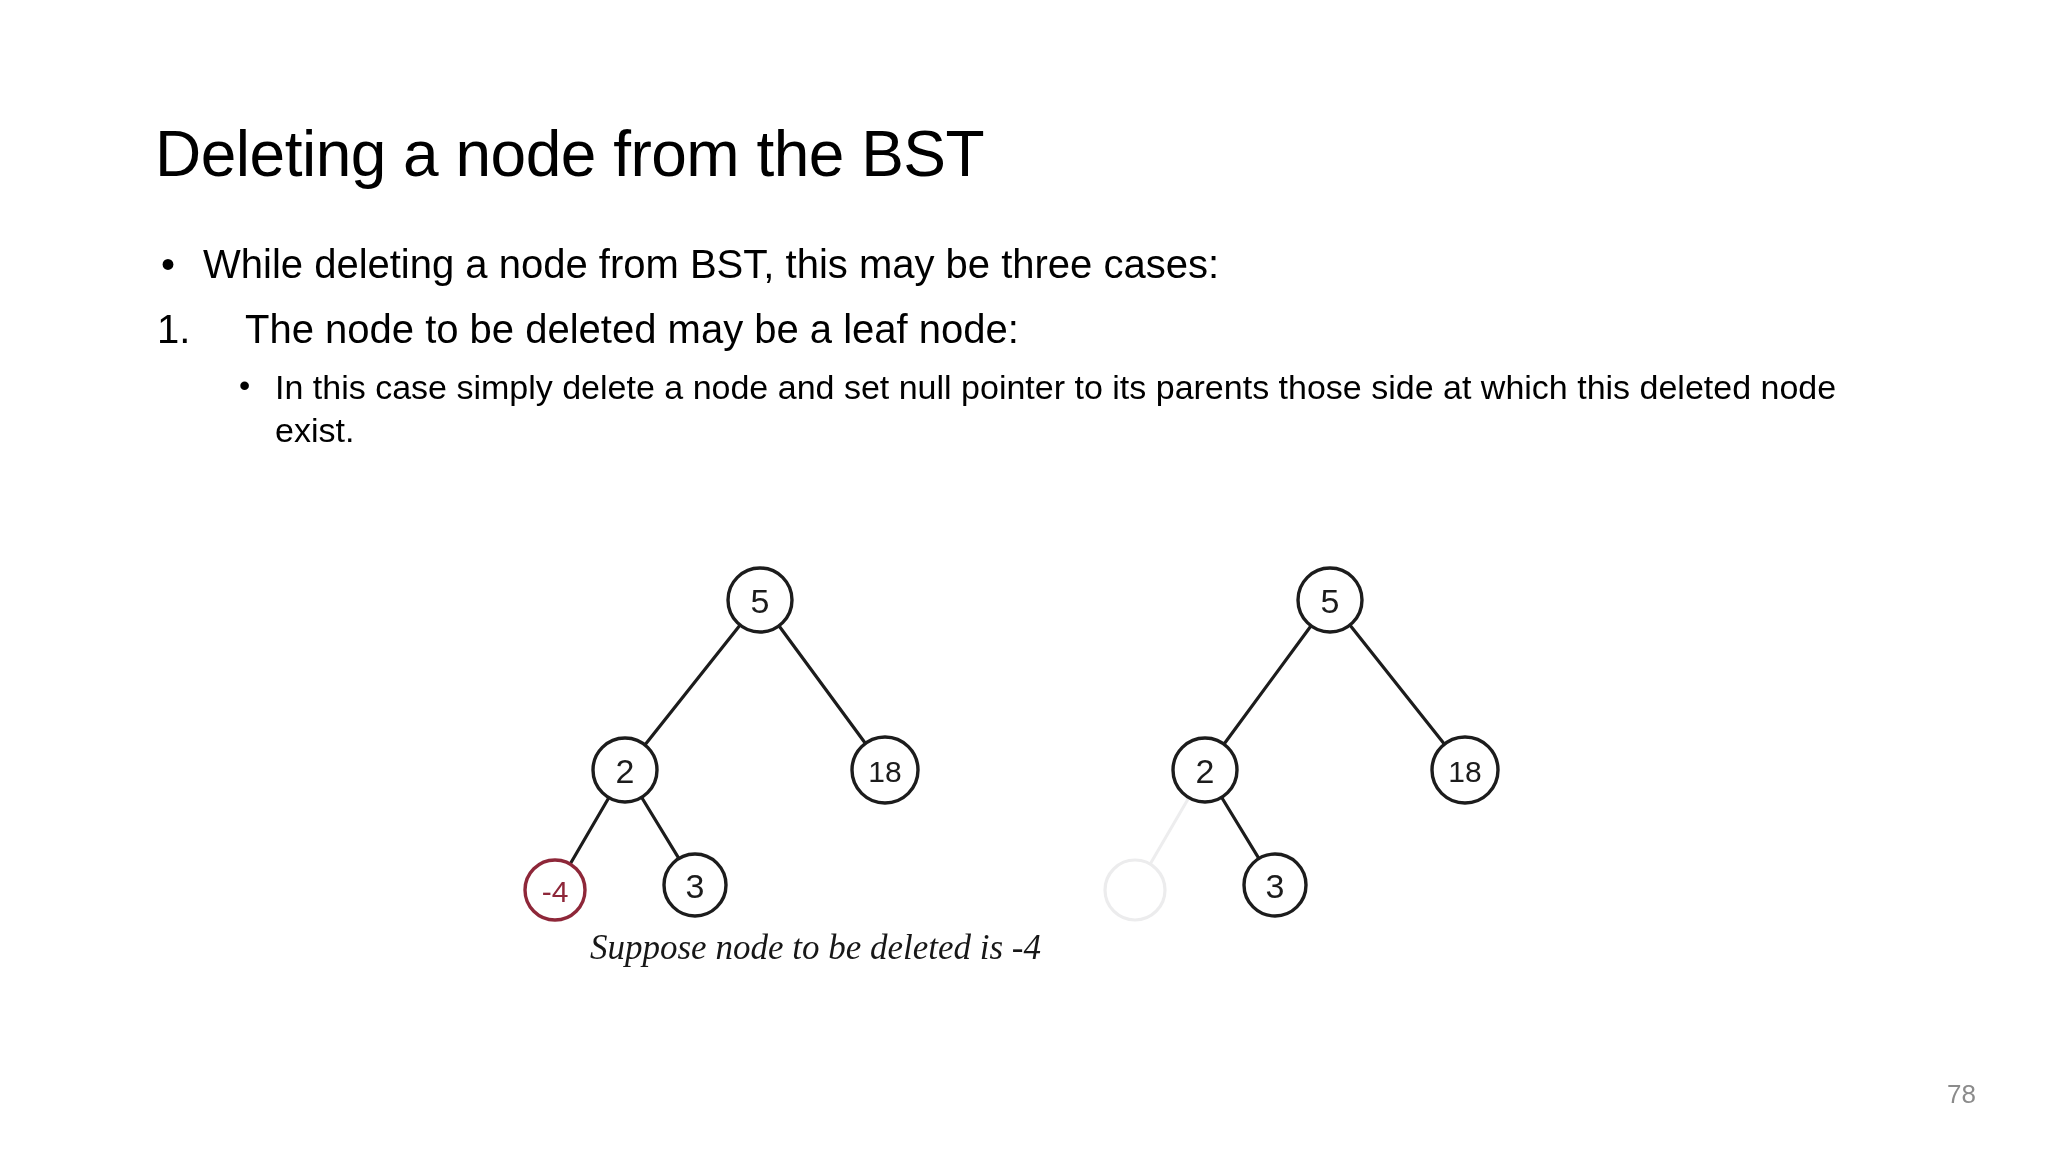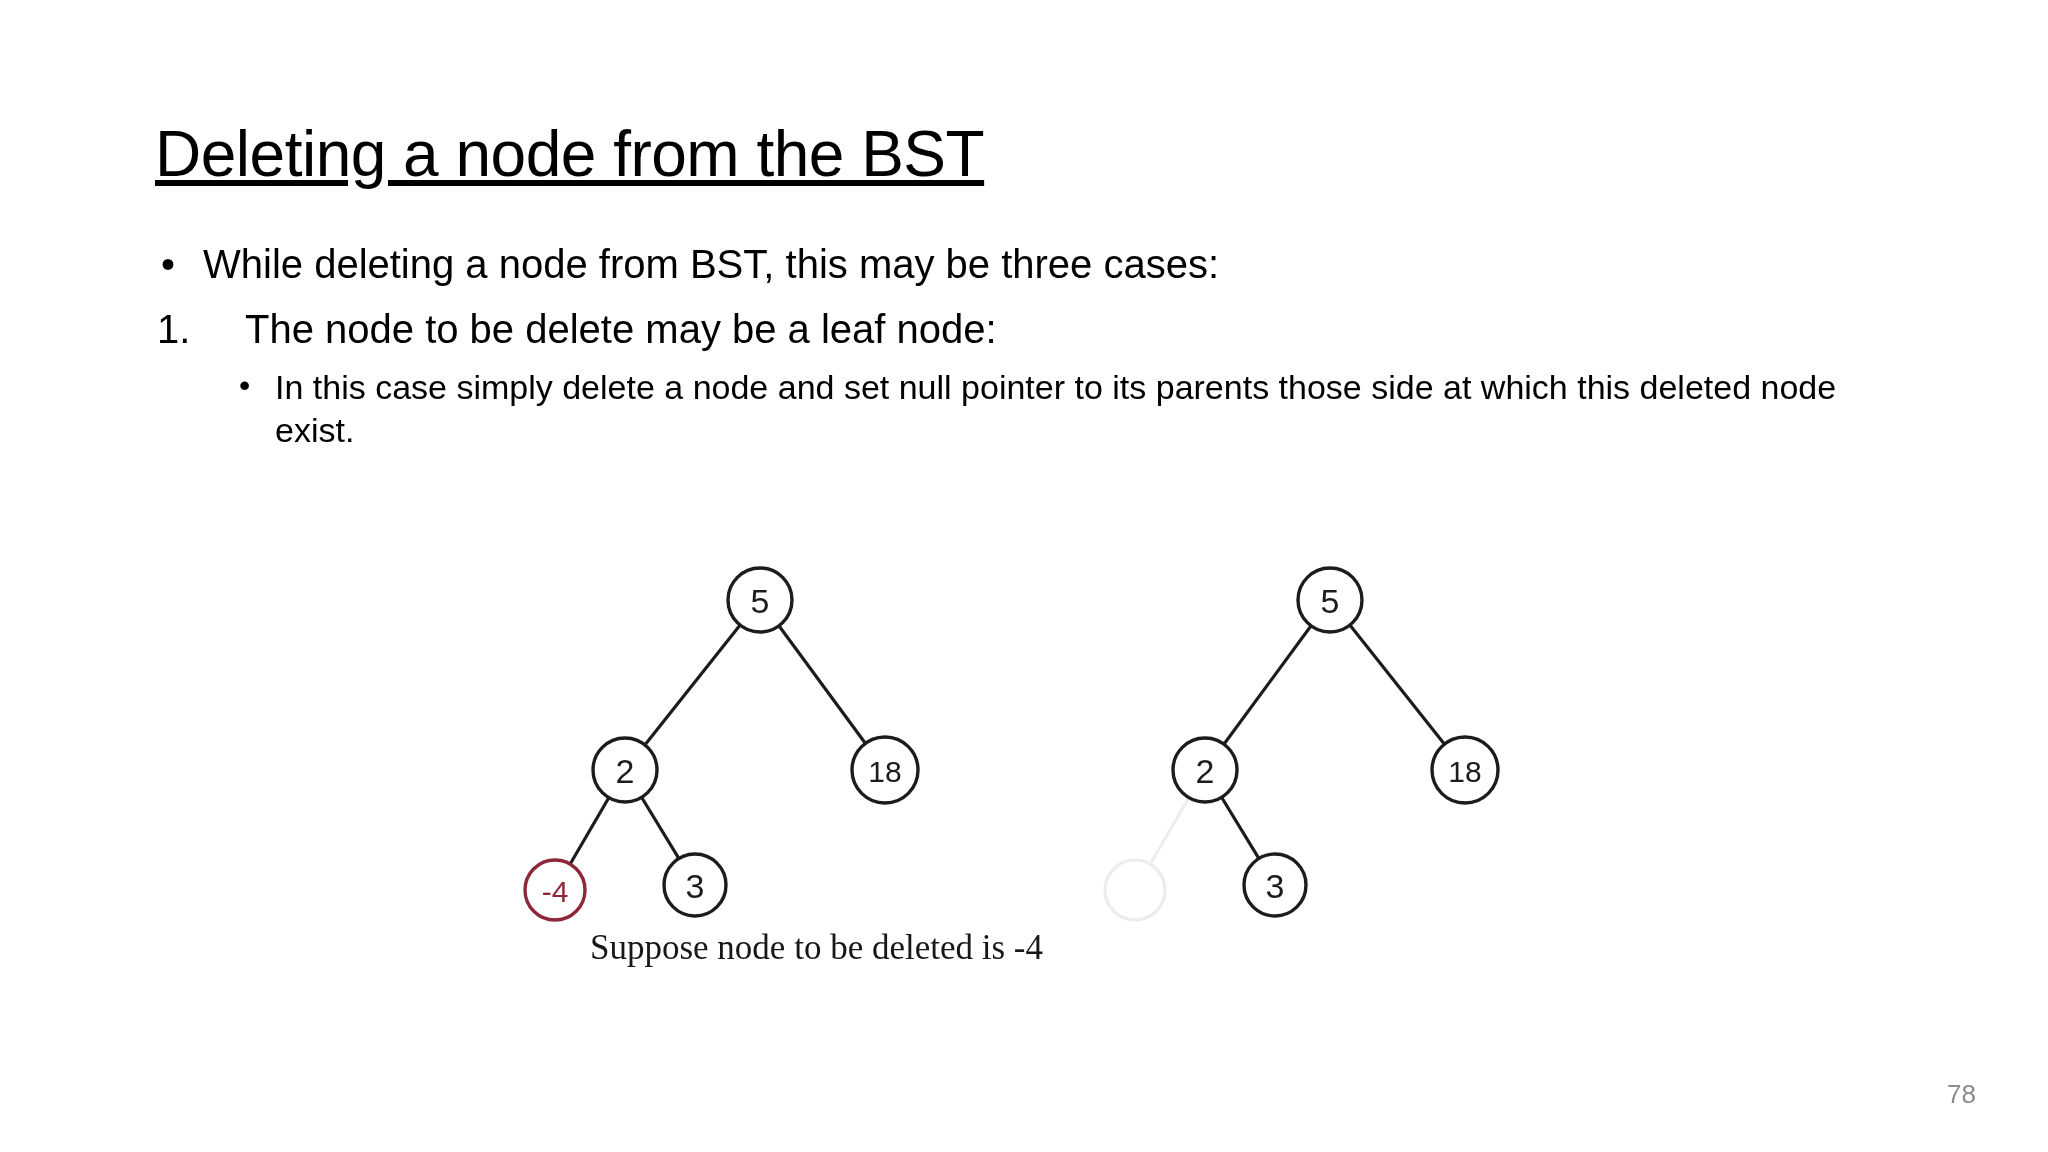"Deleting a node from the" #slide-title { text-decoration: underline -> none }
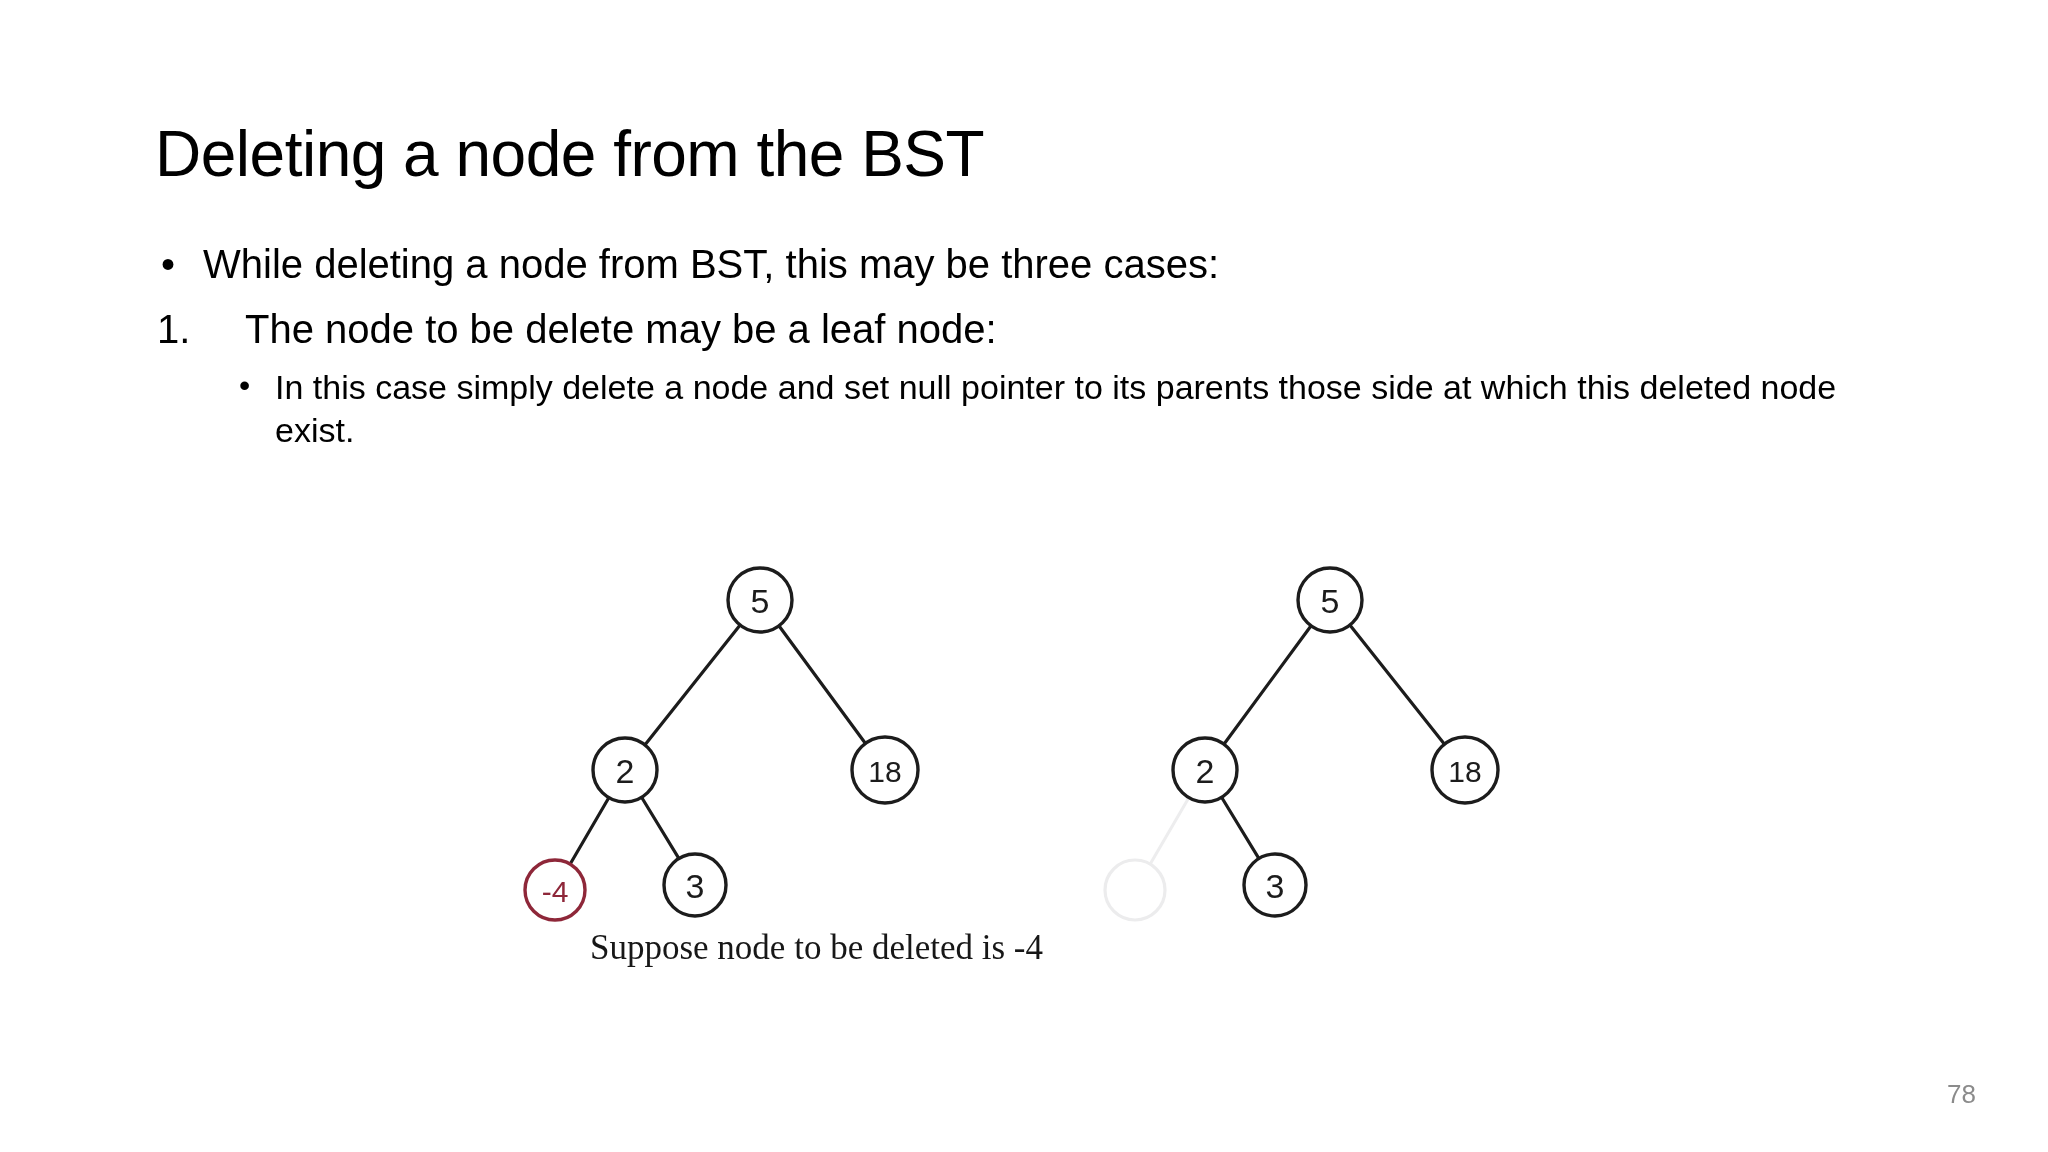"The node to be delete" span { text: delete -> deleted }
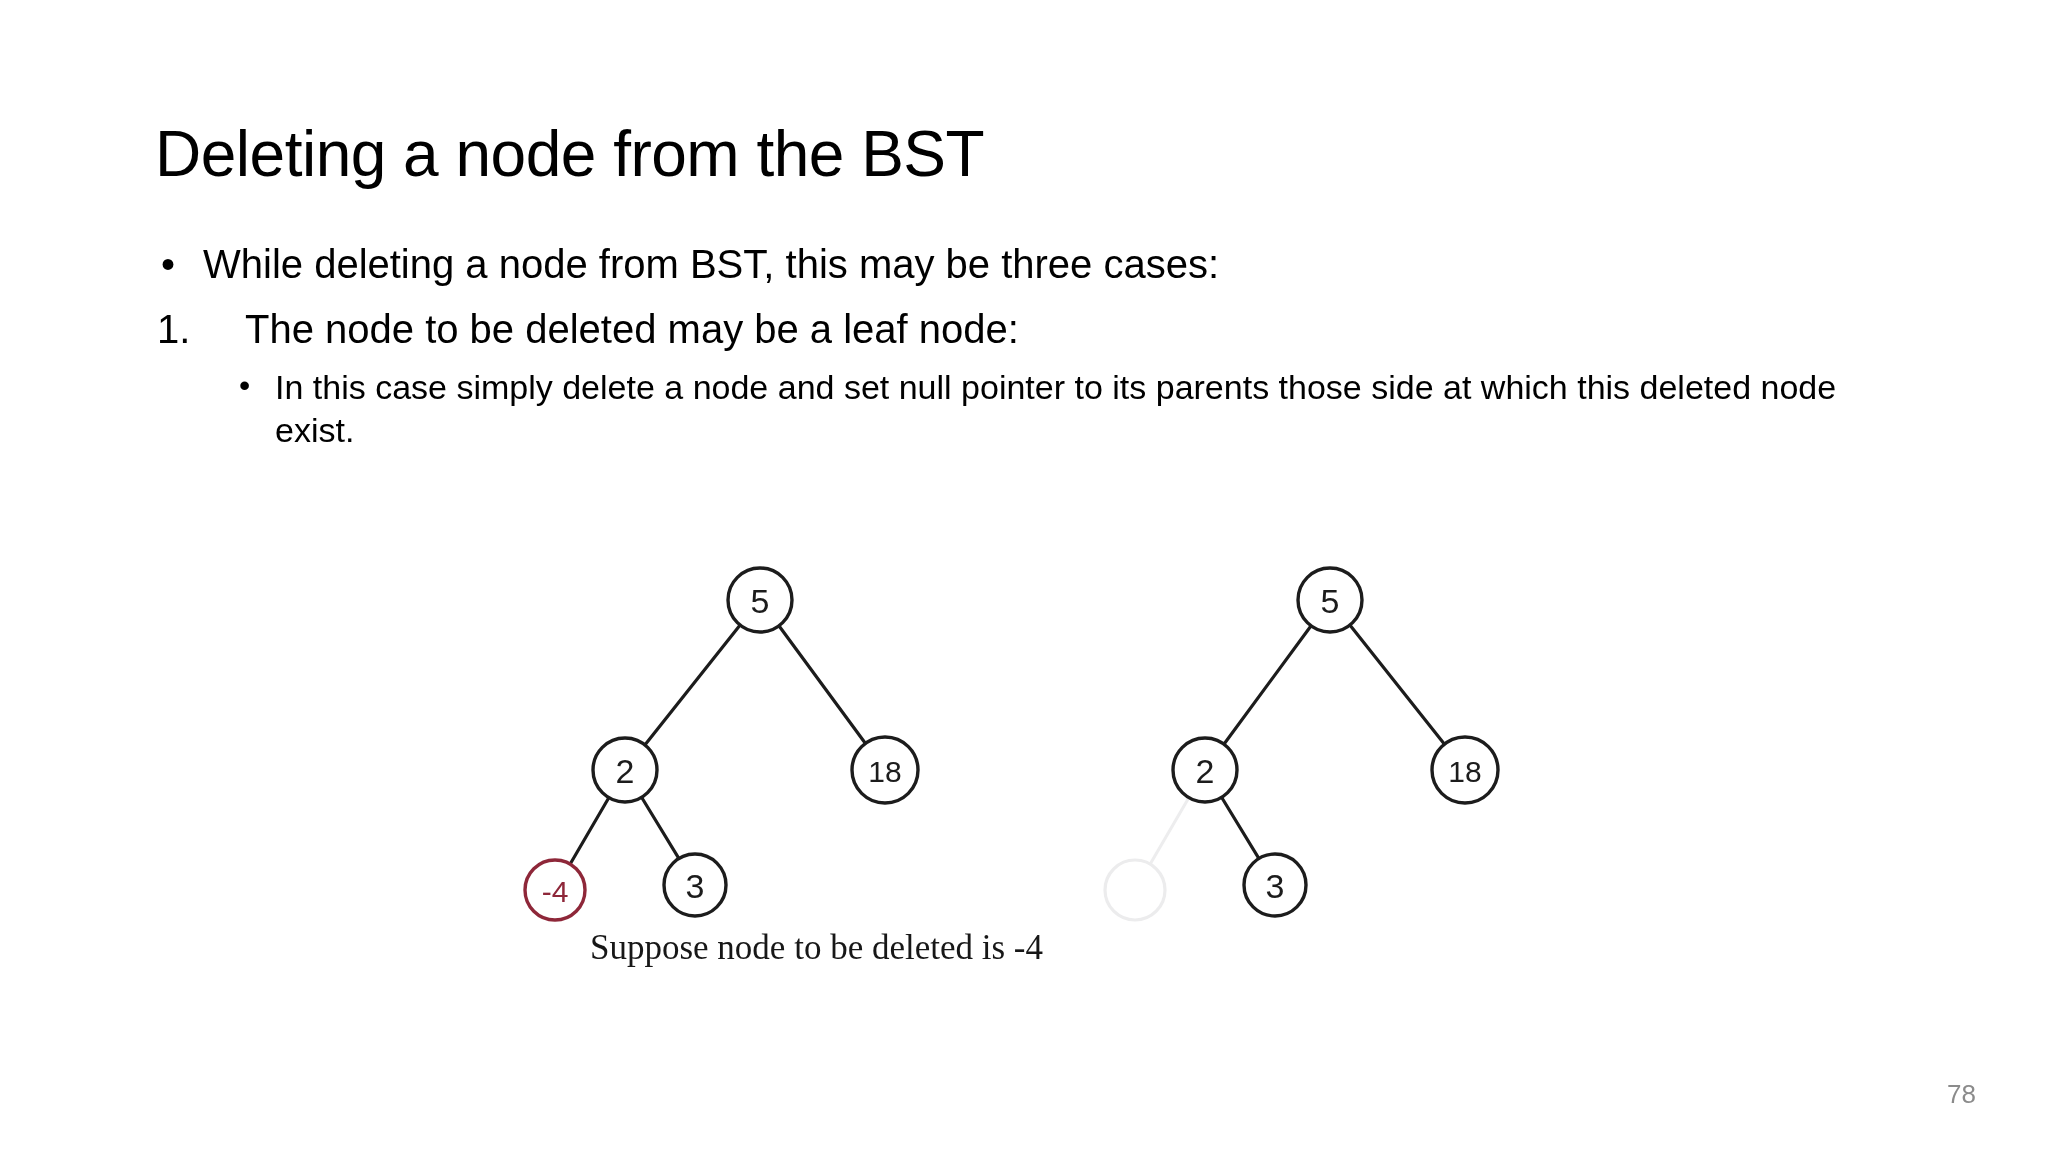"Suppose node to be deleted" #figure-caption { font-style: none -> italic }
